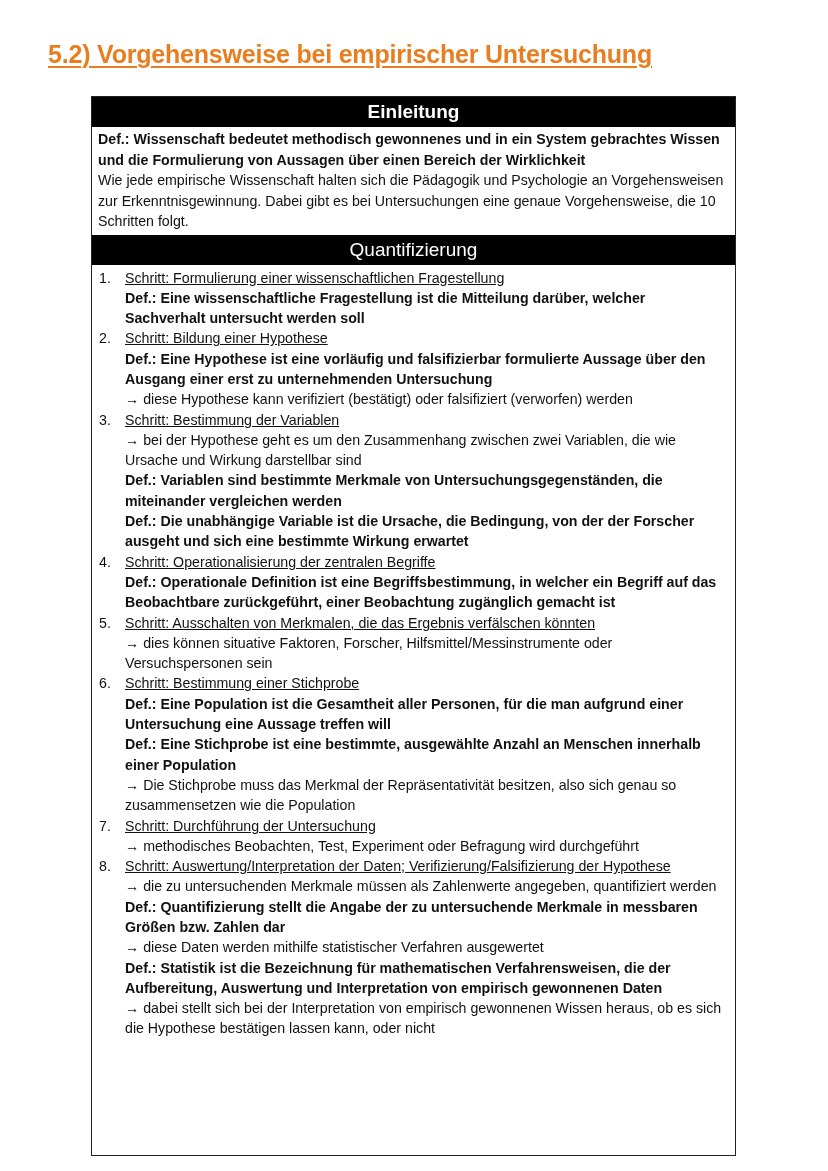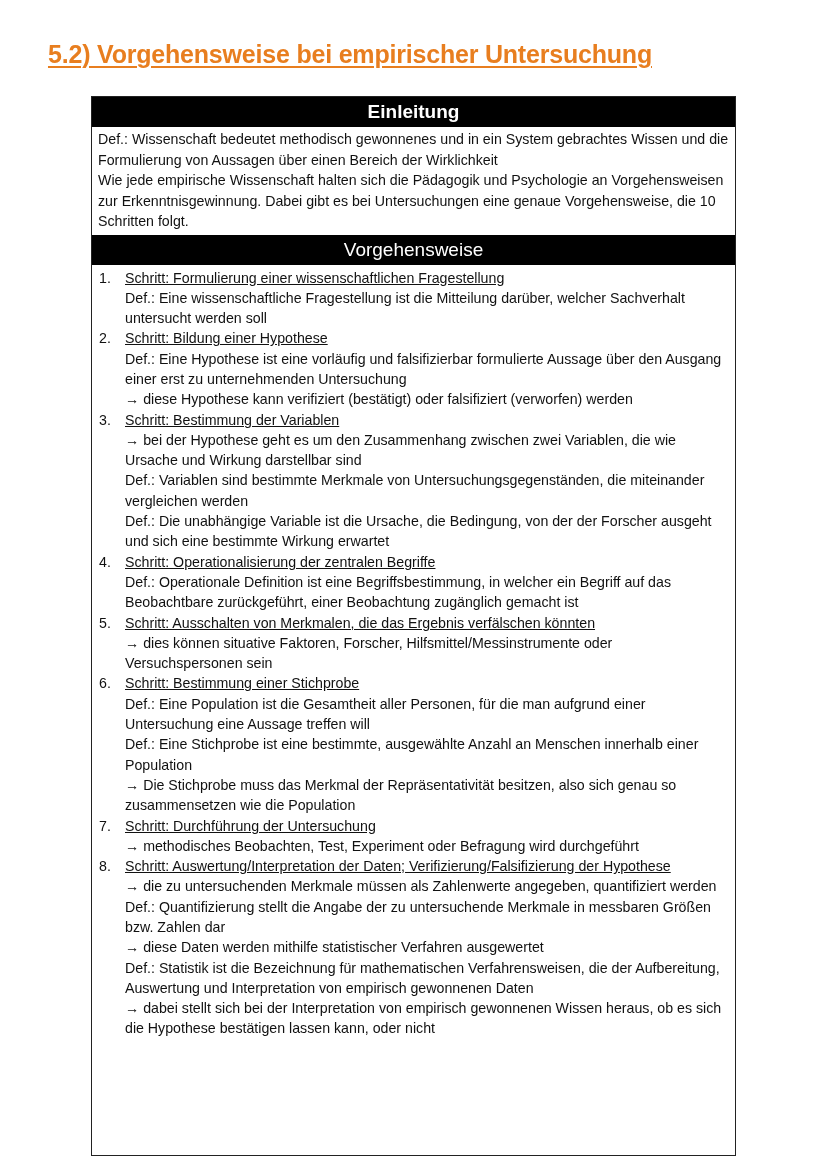"Def.: Wissenschaft bedeutet methodisch" .bold { font-weight: normal -> bold }
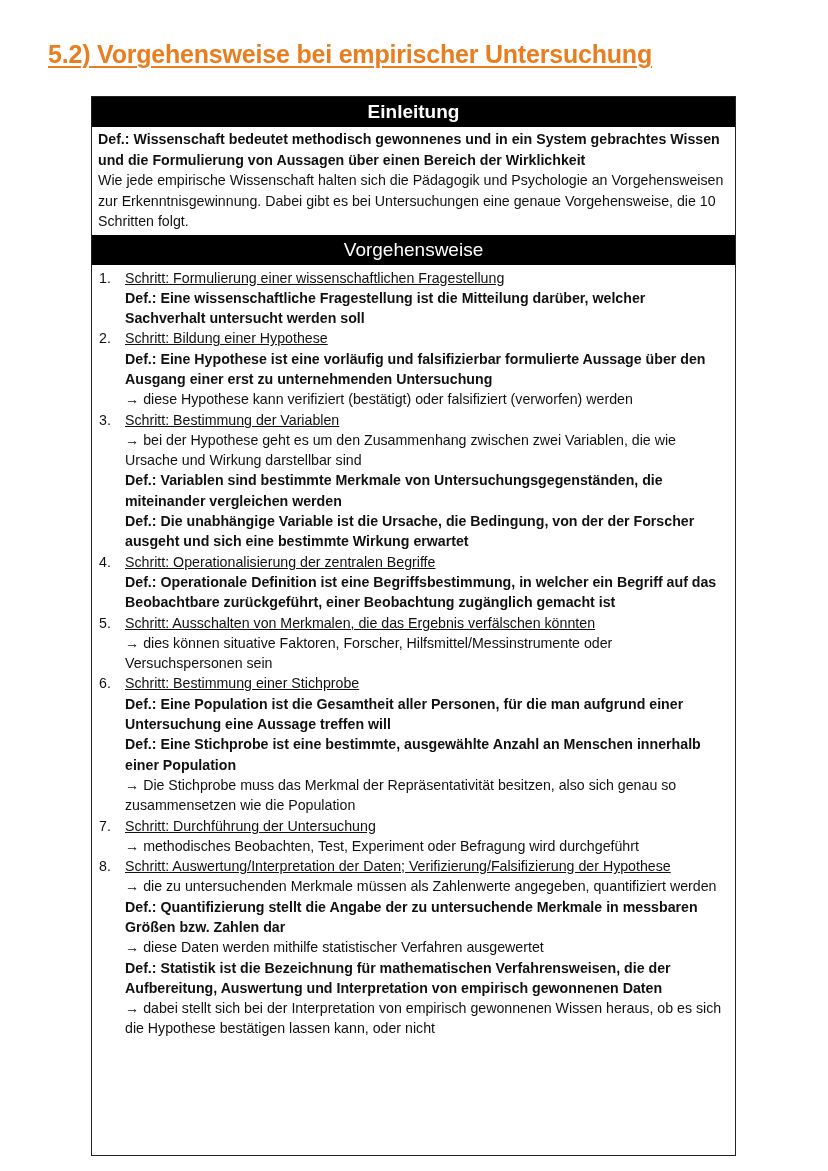"Vorgehensweise" div.bar { text: Vorgehensweise -> Quantifizierung }
